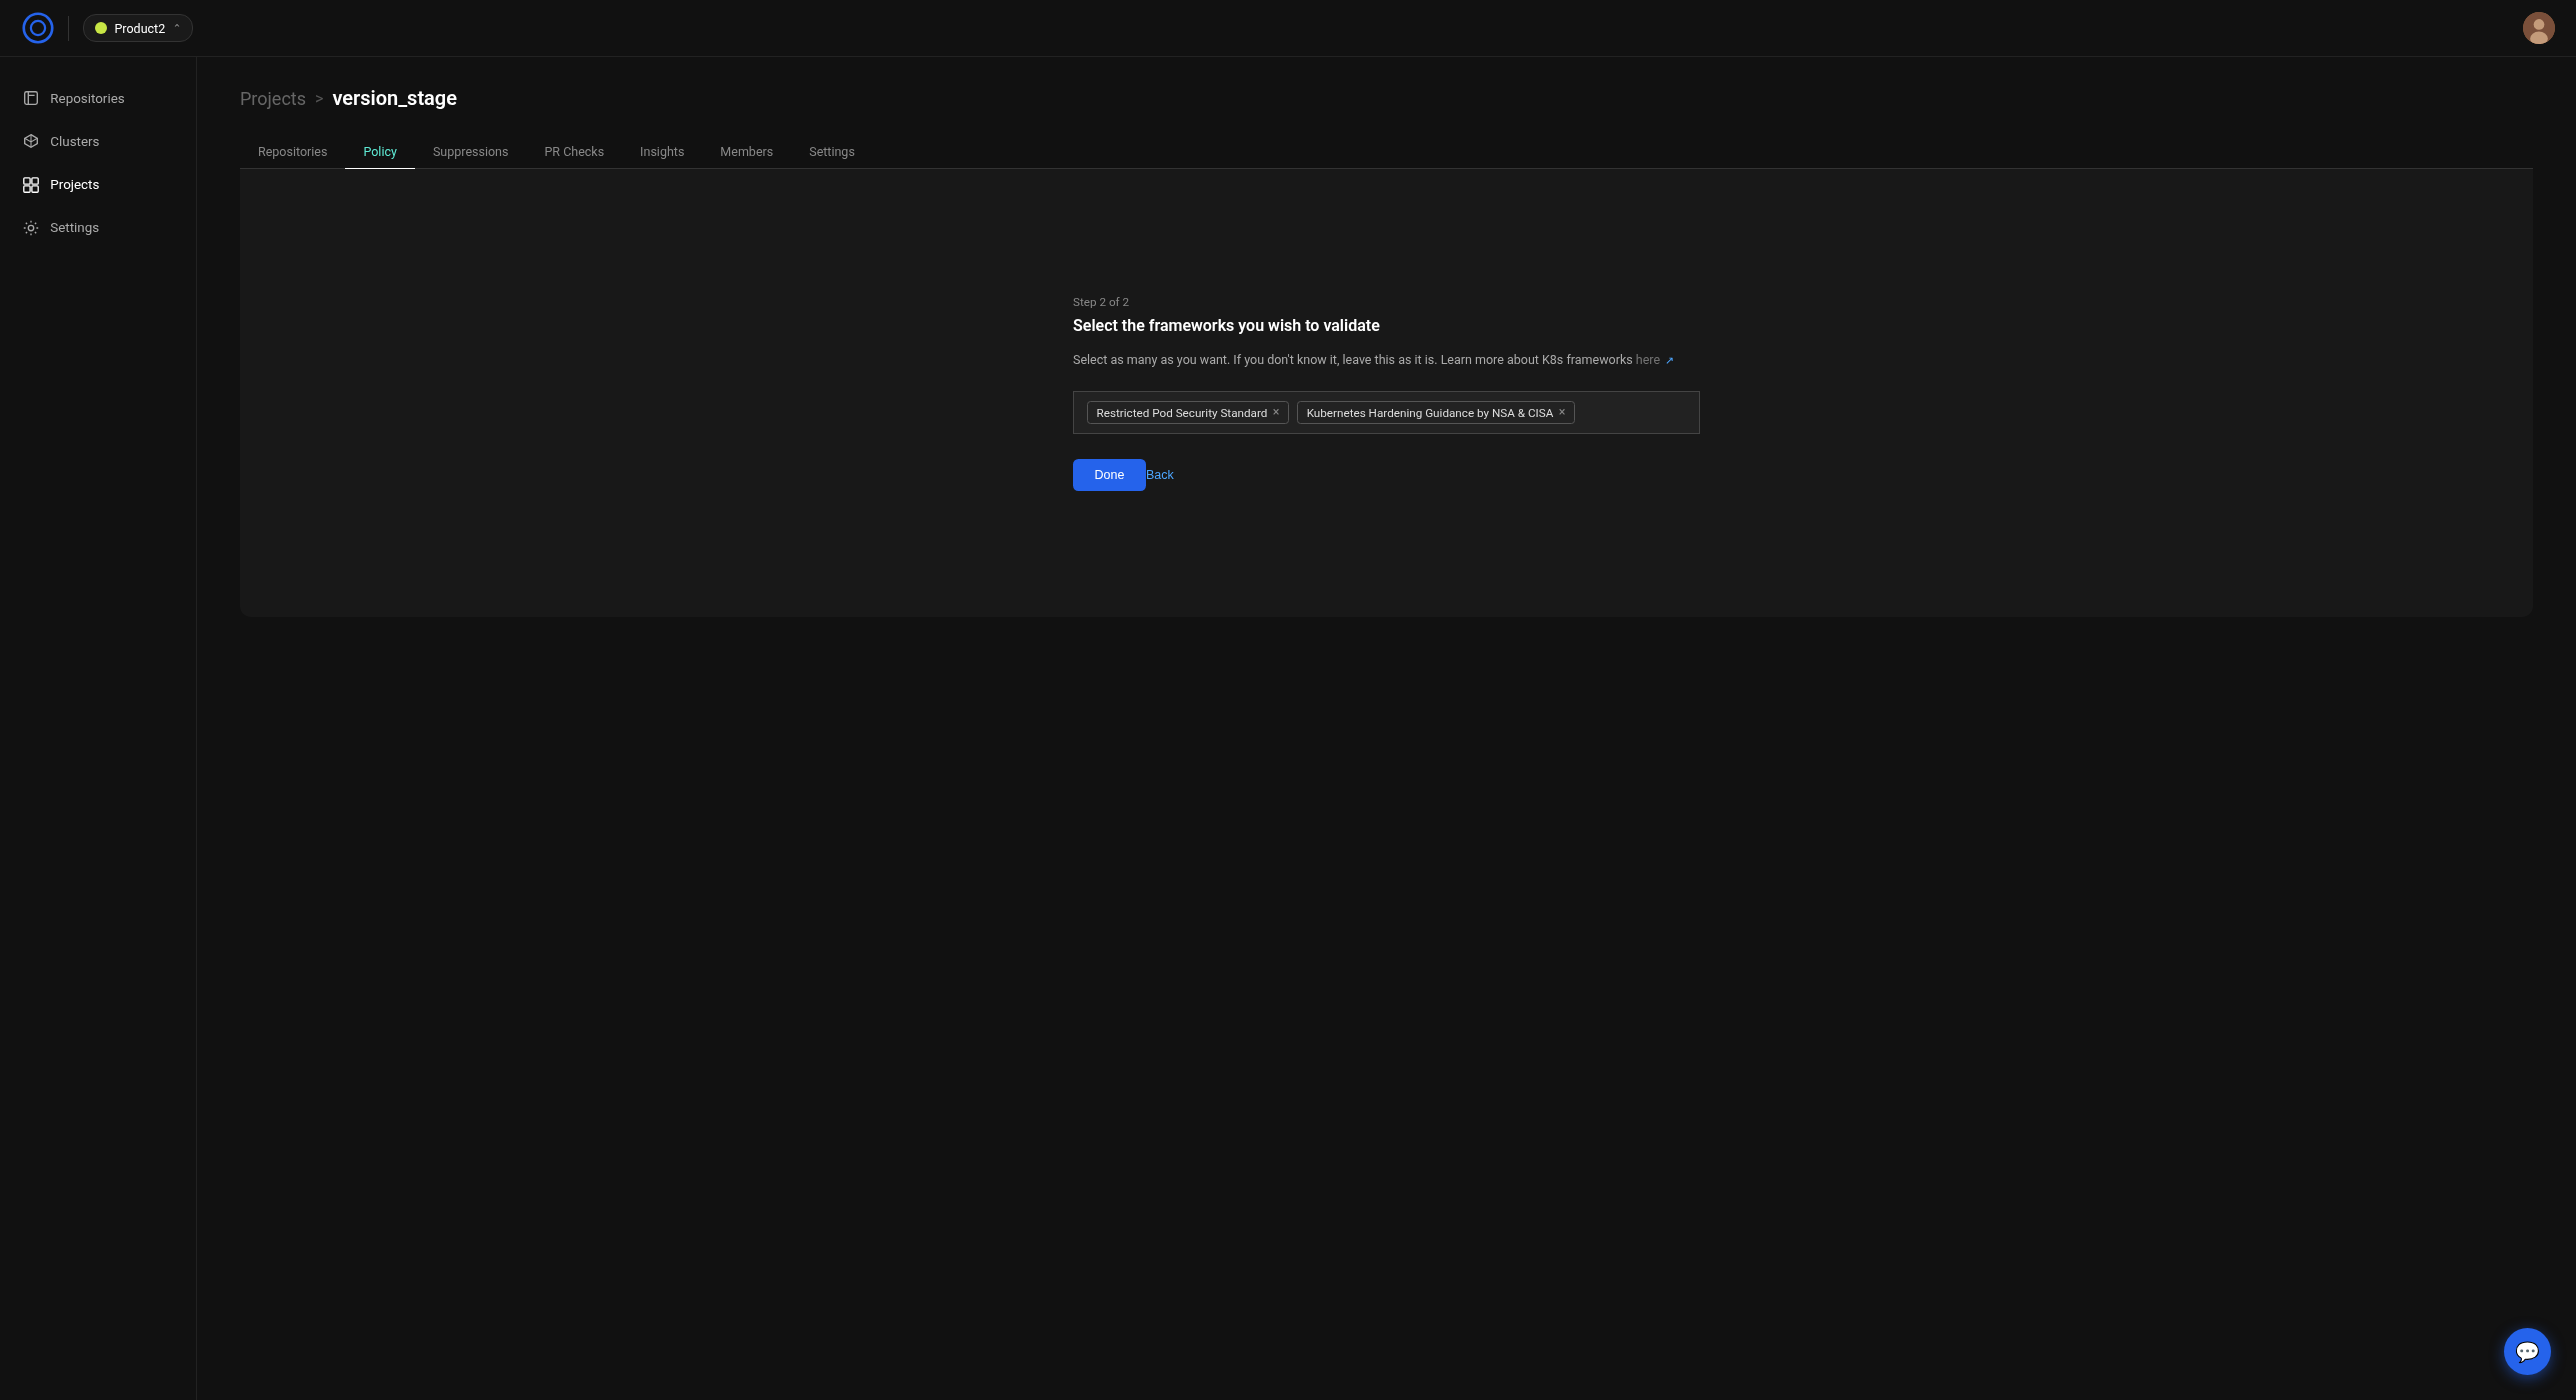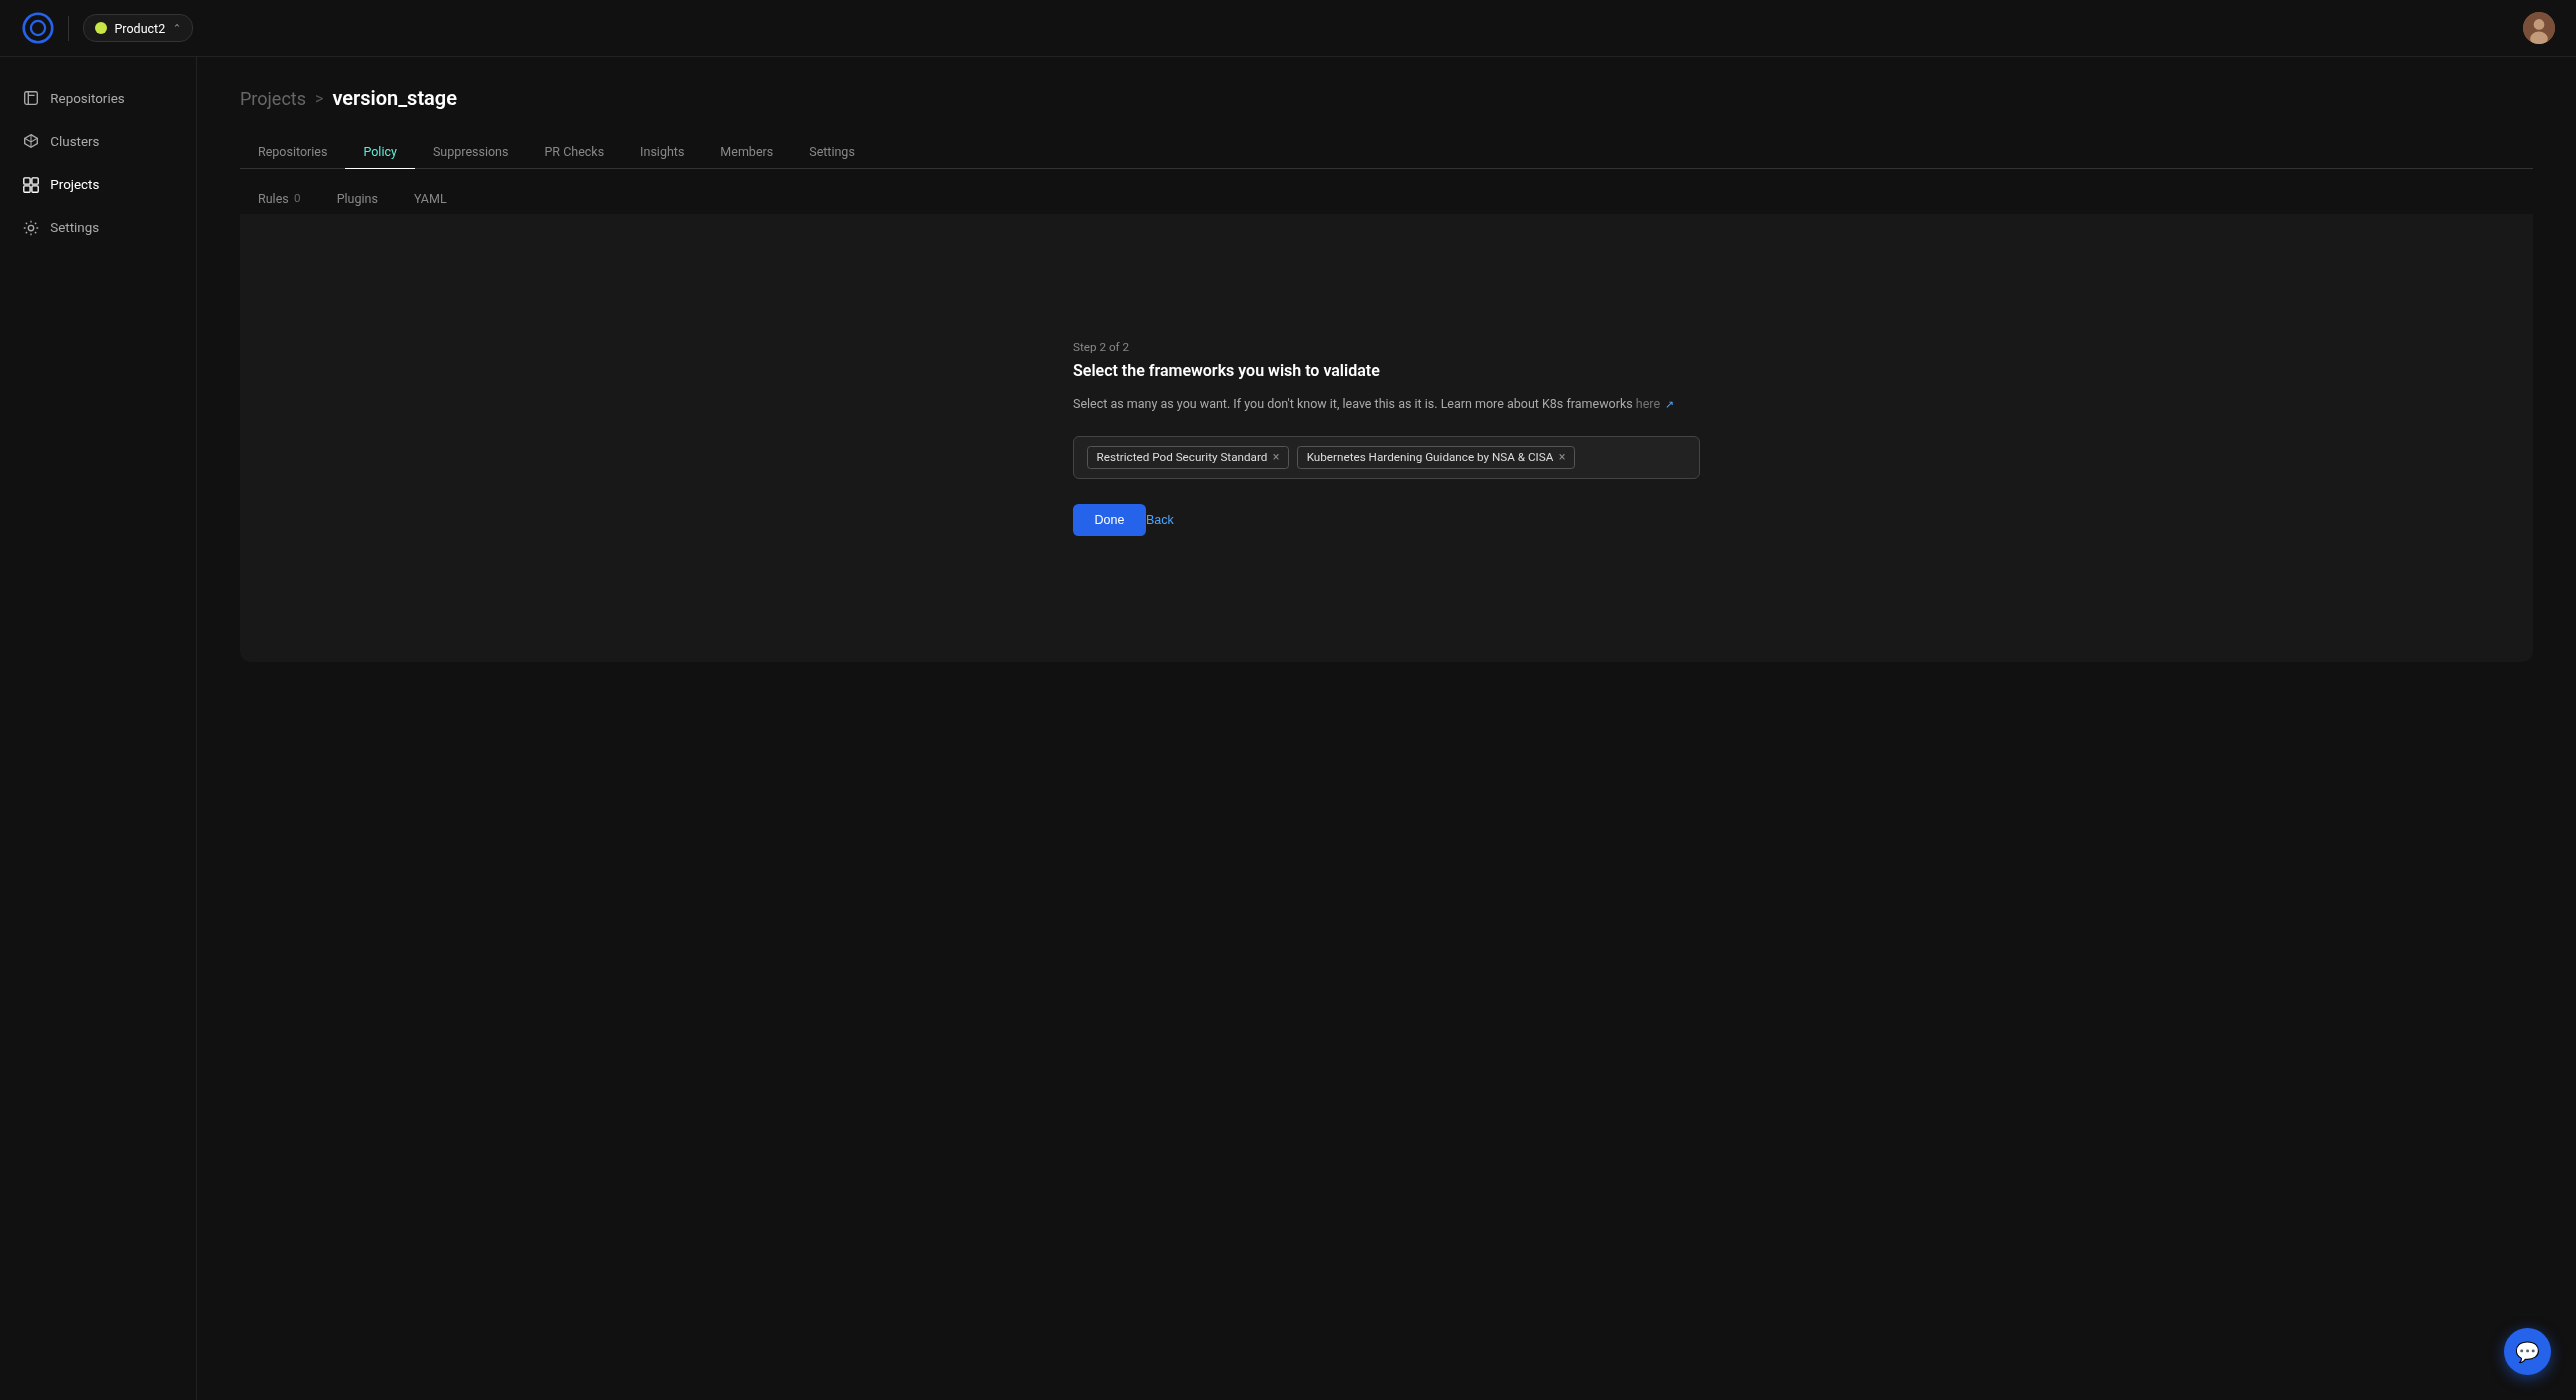"Rules" div.sub-tabs { html: <div> <div> <span>Rules</span> <span>0</span> </div> <div> <span>Plugins</span> </div> <div> <span>YAML</span> </div> </div> -> none }
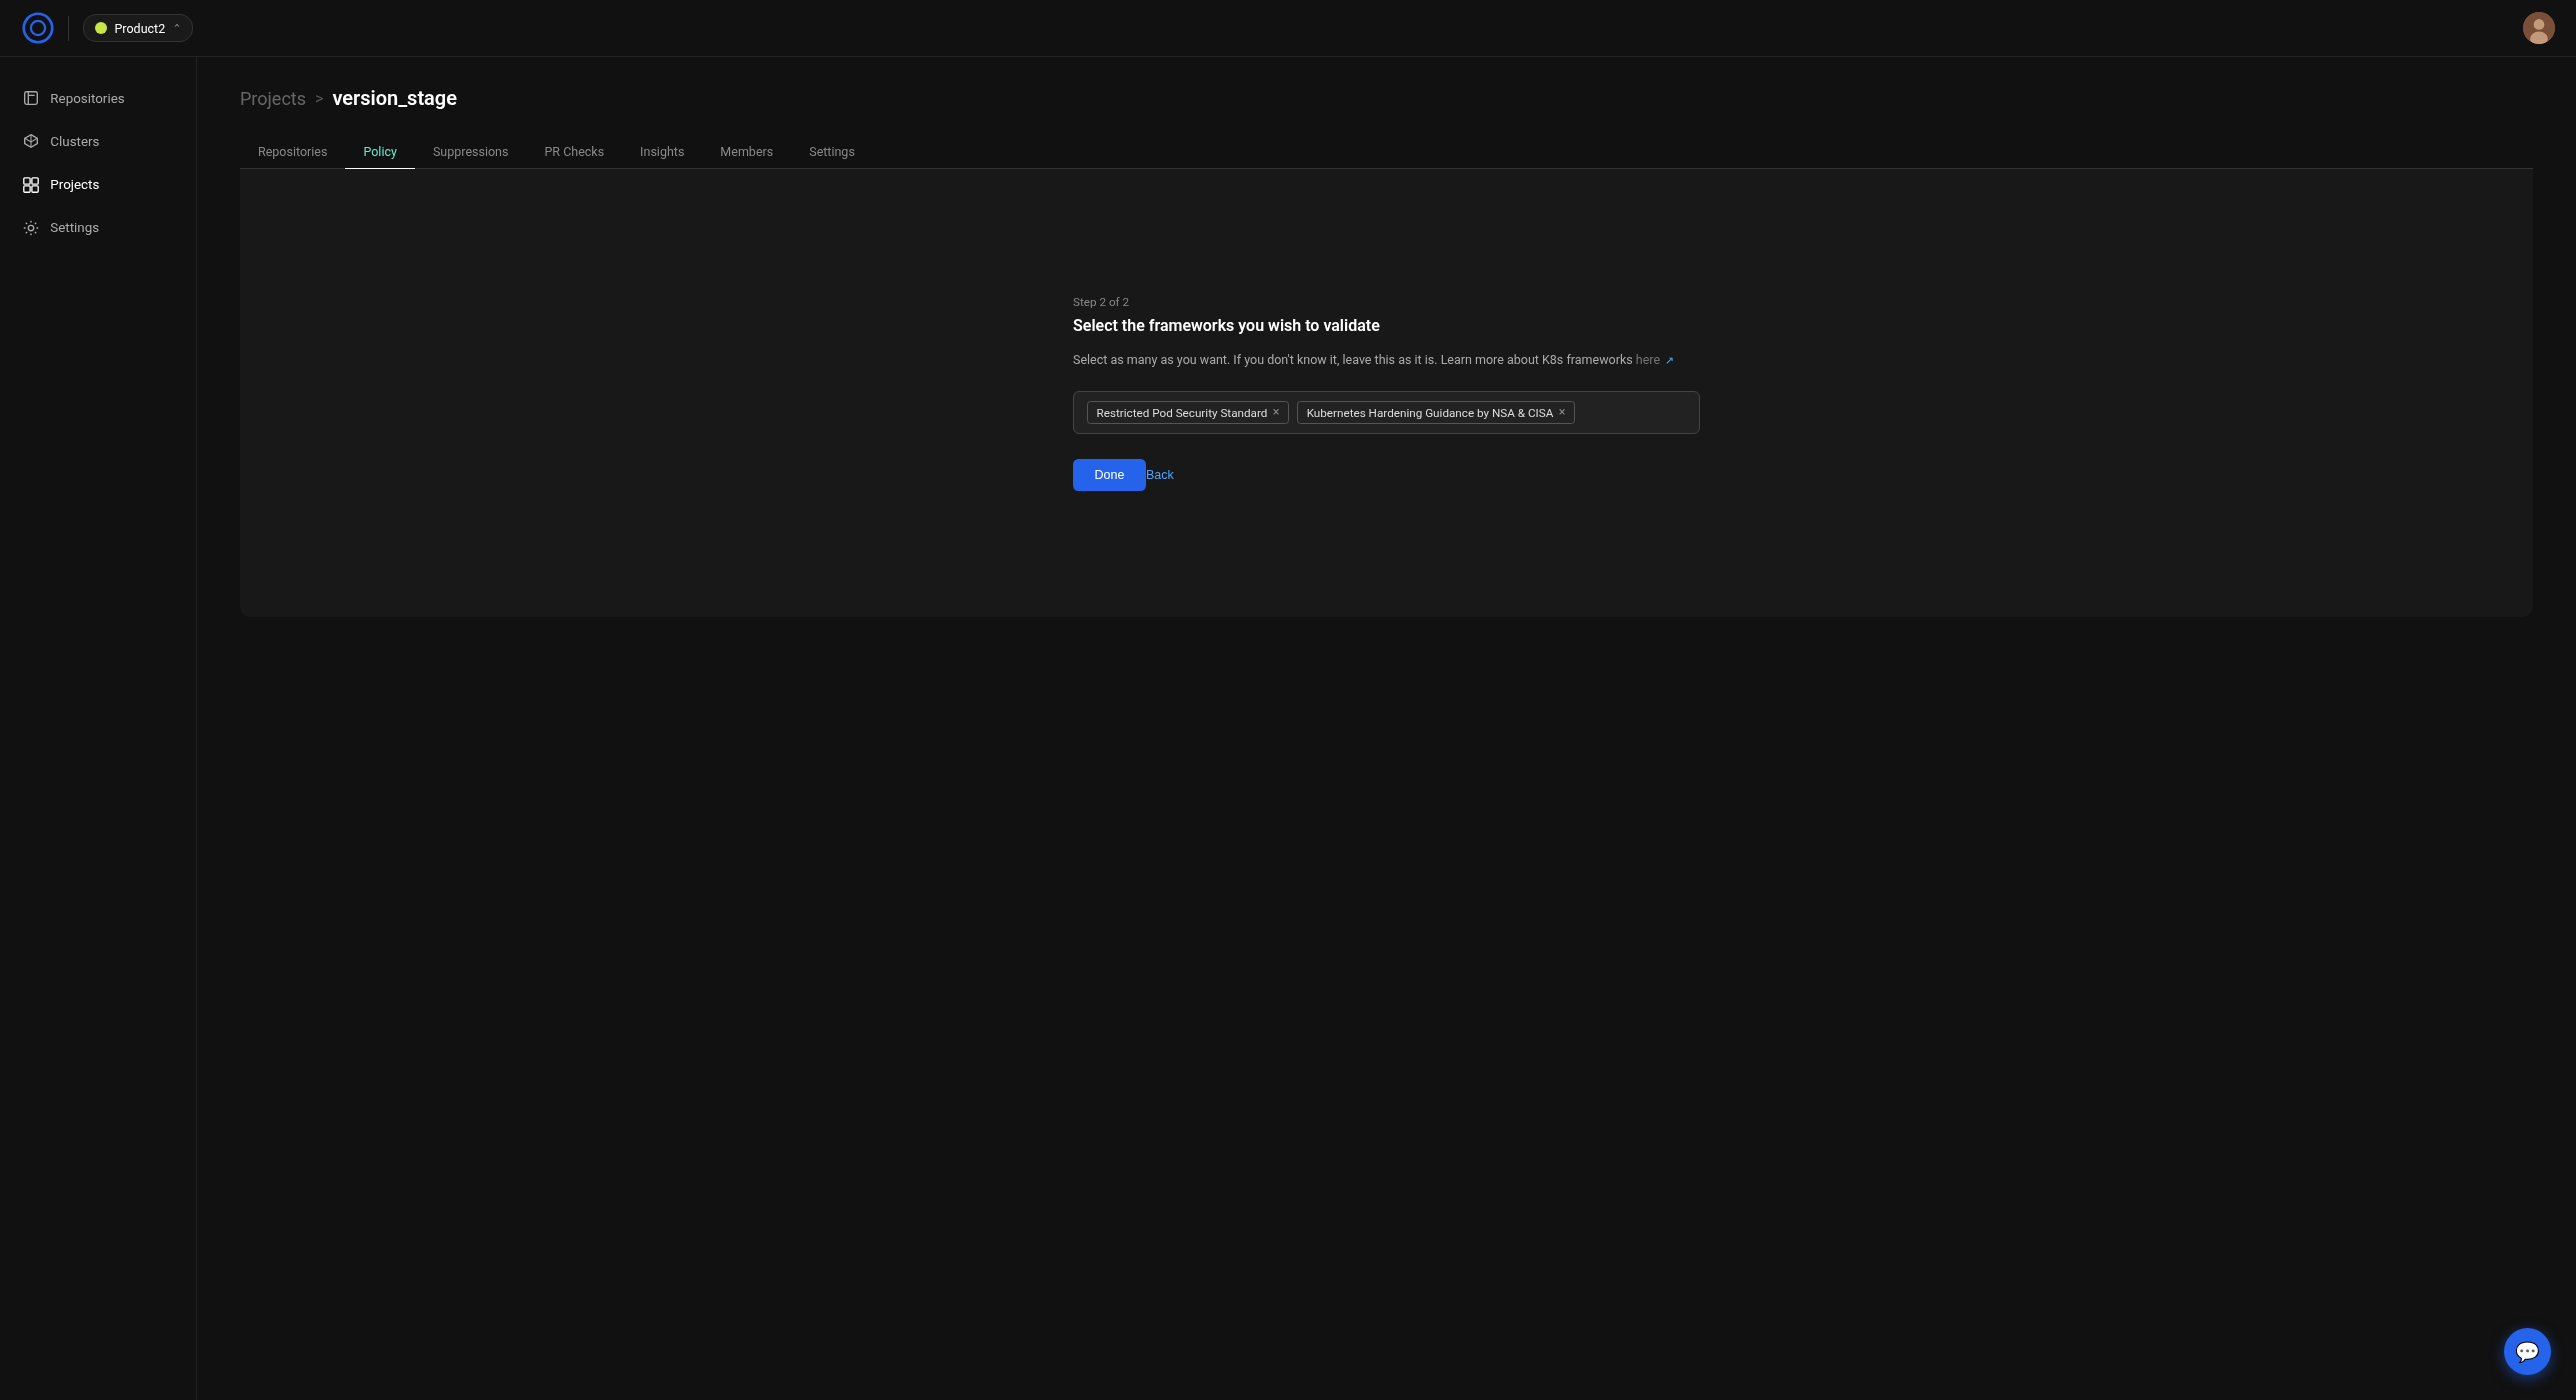"Restricted Pod Security Standard" .framework-tags-container { border-radius: 6px -> 0 }
